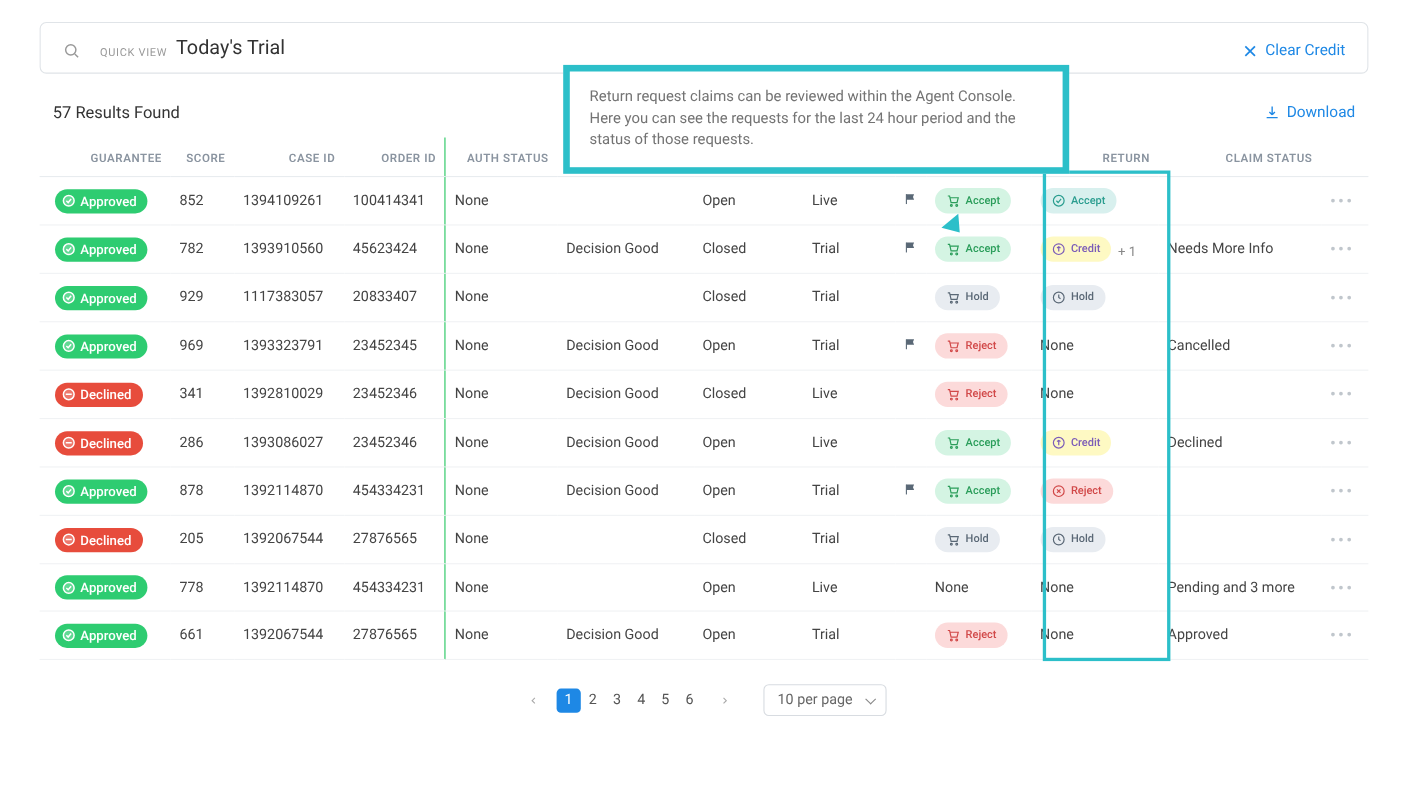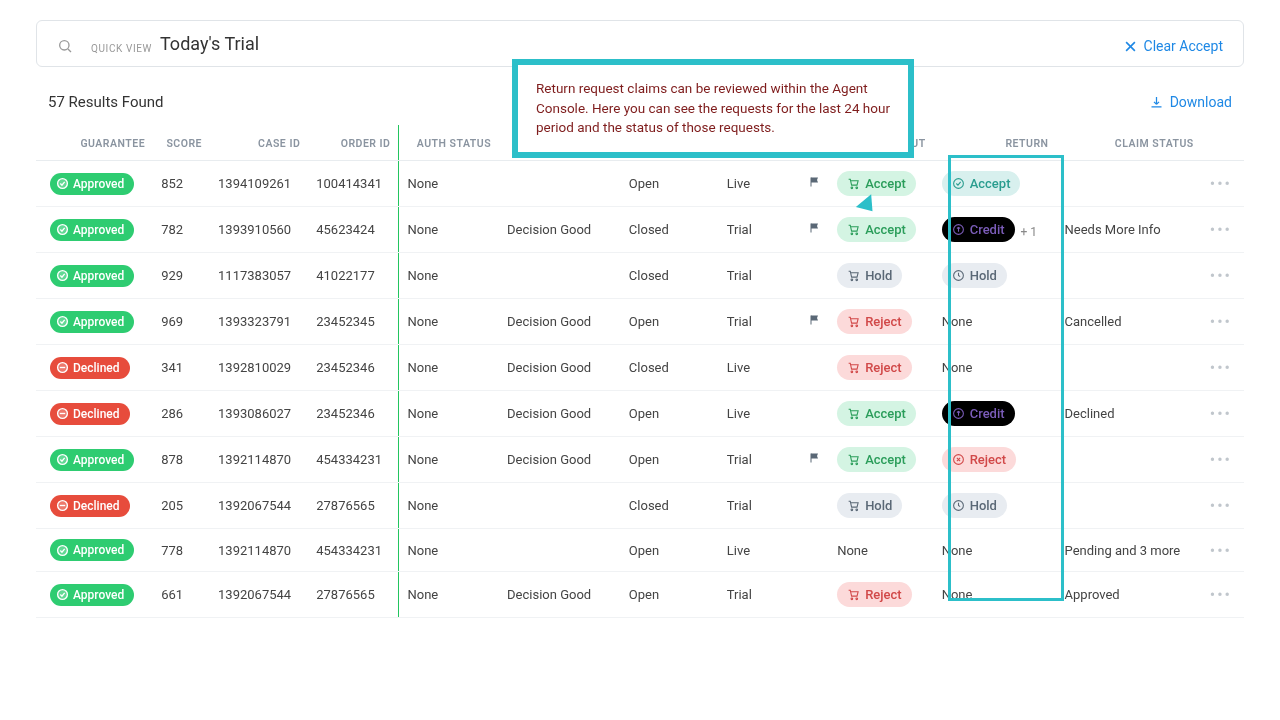"Clear Accept" span { text: Accept -> Credit }
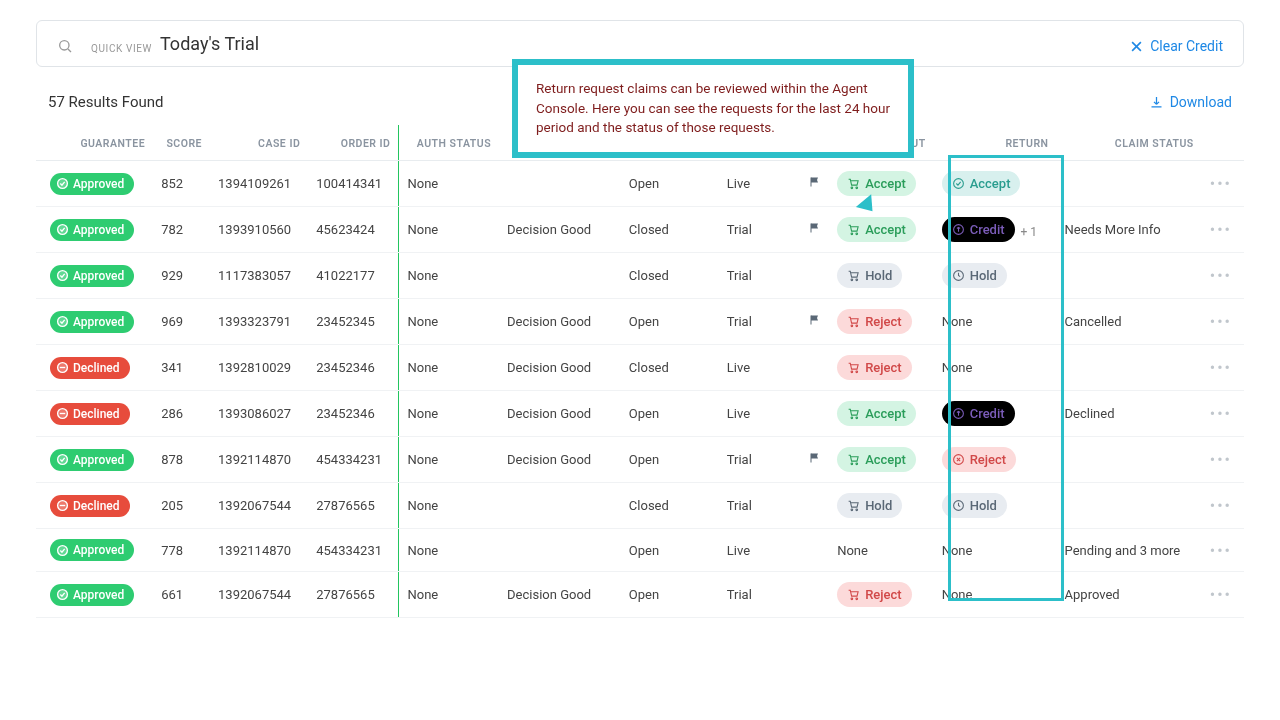"Return request claims can be" .tooltip-box { color: #7f1d1d -> #737373; width: 402px -> 460px }
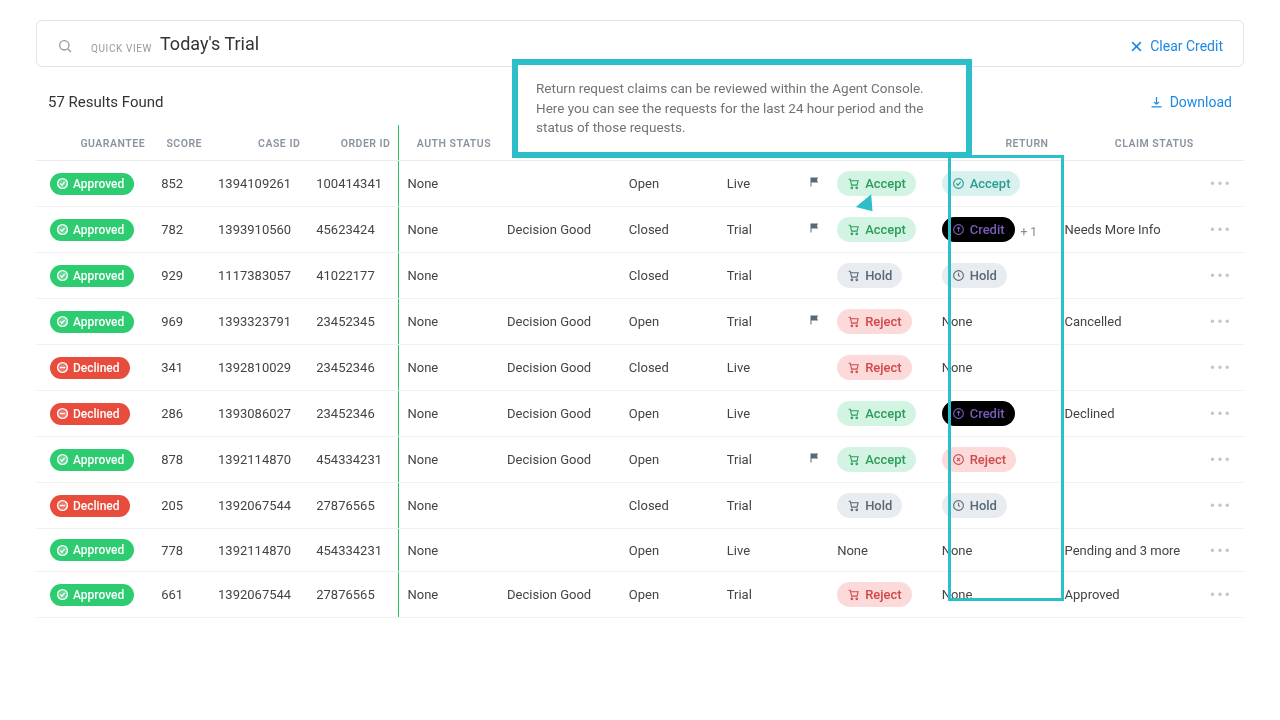"Accept" .pill { font-size: 13px -> 10px }
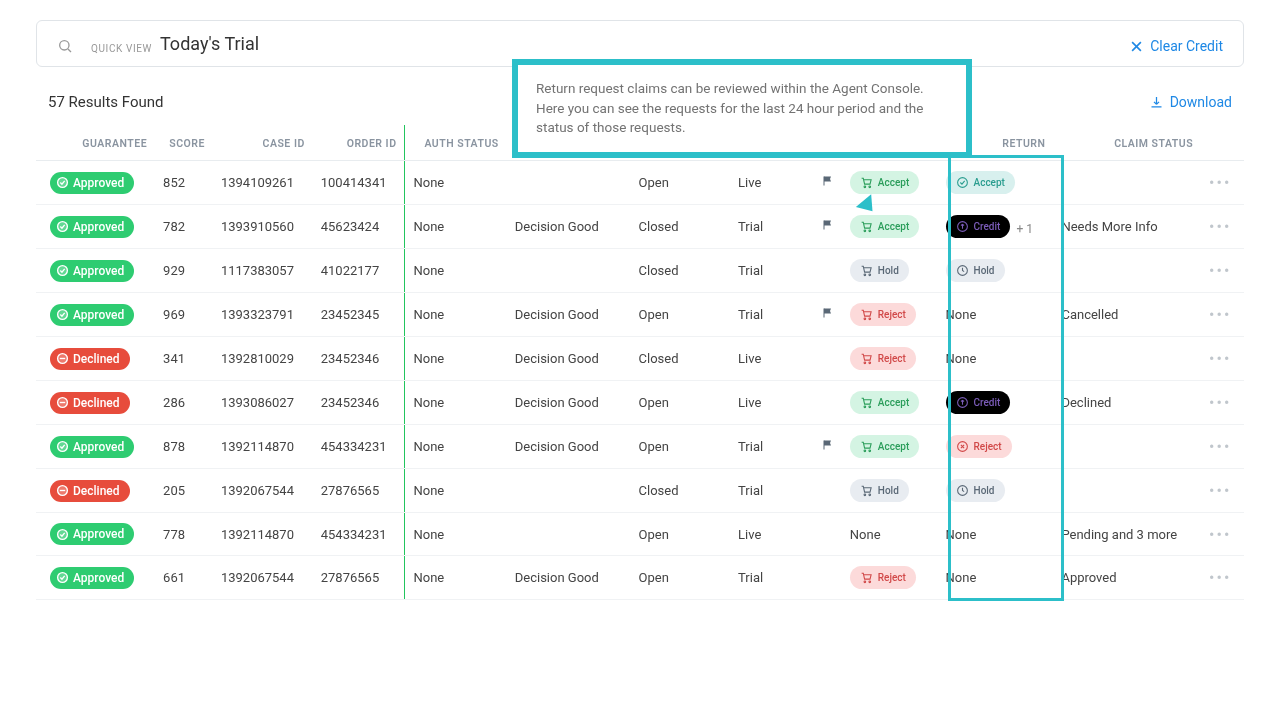"Credit" .pill-credit { background: #000000 -> #fef9c3 }
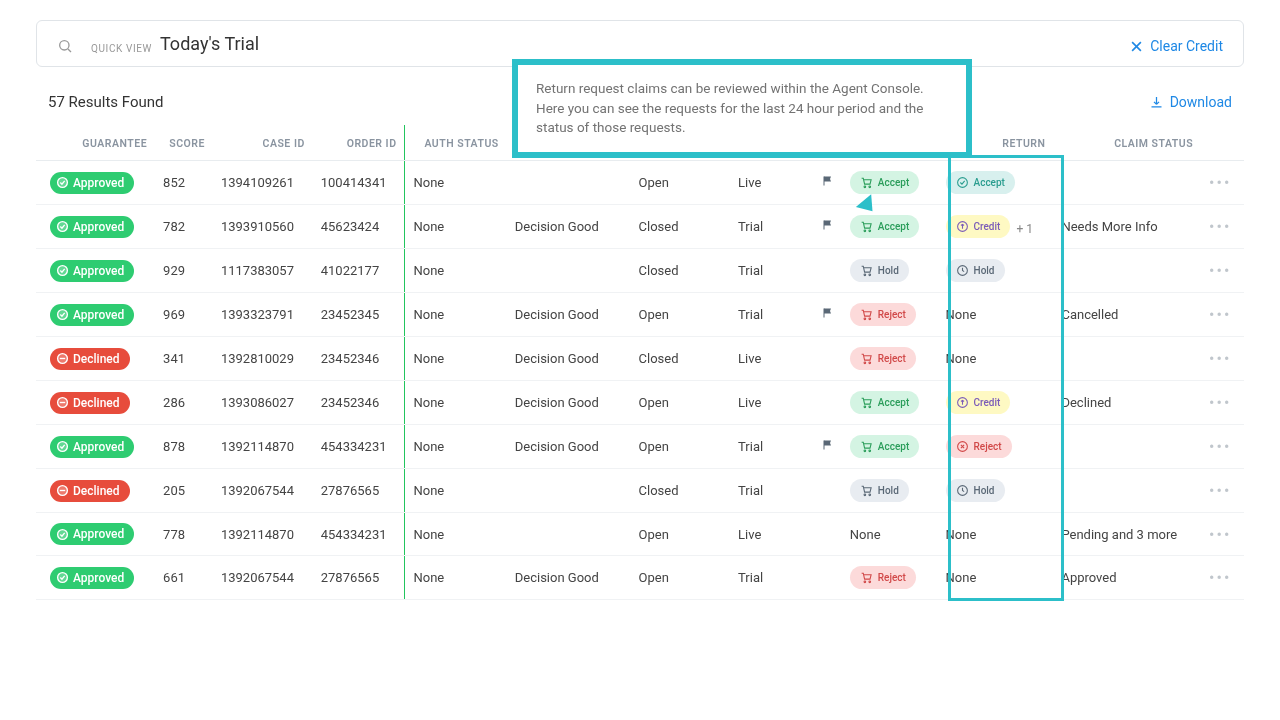"41022177" td.col-divider { text: 41022177 -> 20833407 }
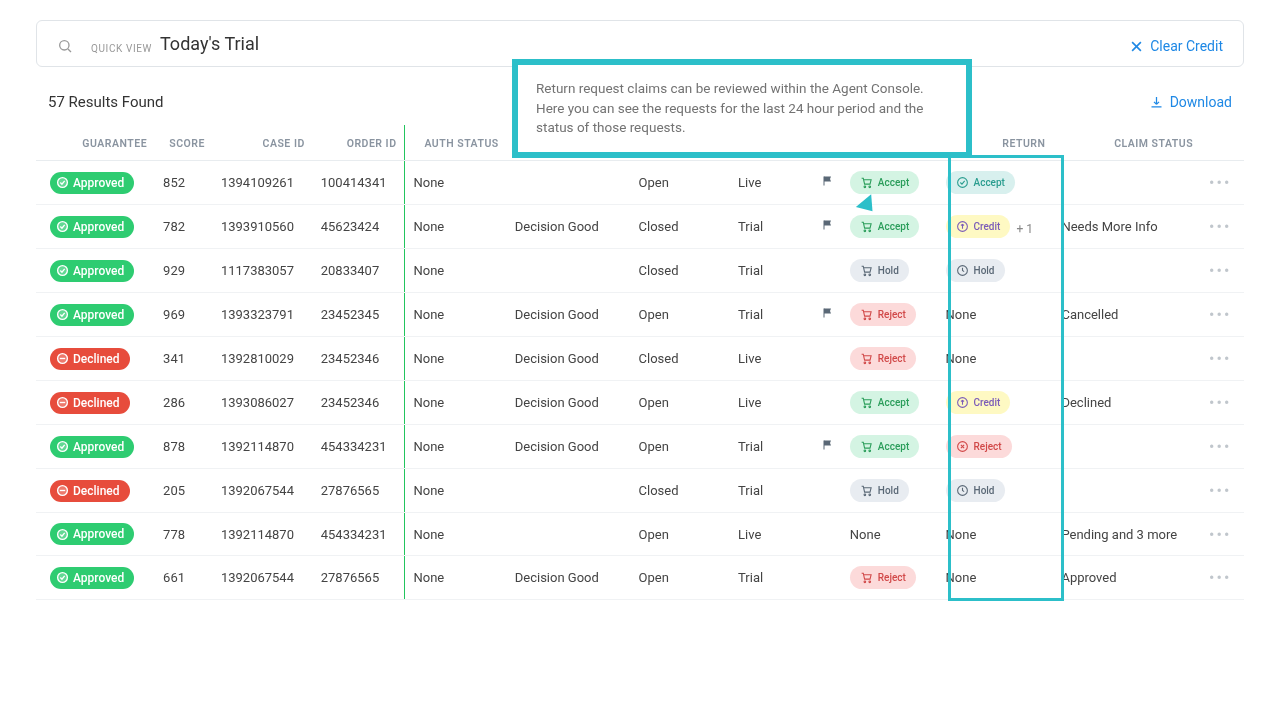"1 2 3 4 5" div.pagination { html: none -> <div> <span> <svg> <polyline></polyline> </svg> </span> <span><span>1</span><span>2</span><span>3</span><span>4</span><span>5</span><span>6</span></span> <span> <svg> <polyline></polyline> </svg> </span> <div>10 per page</div> </div> }
